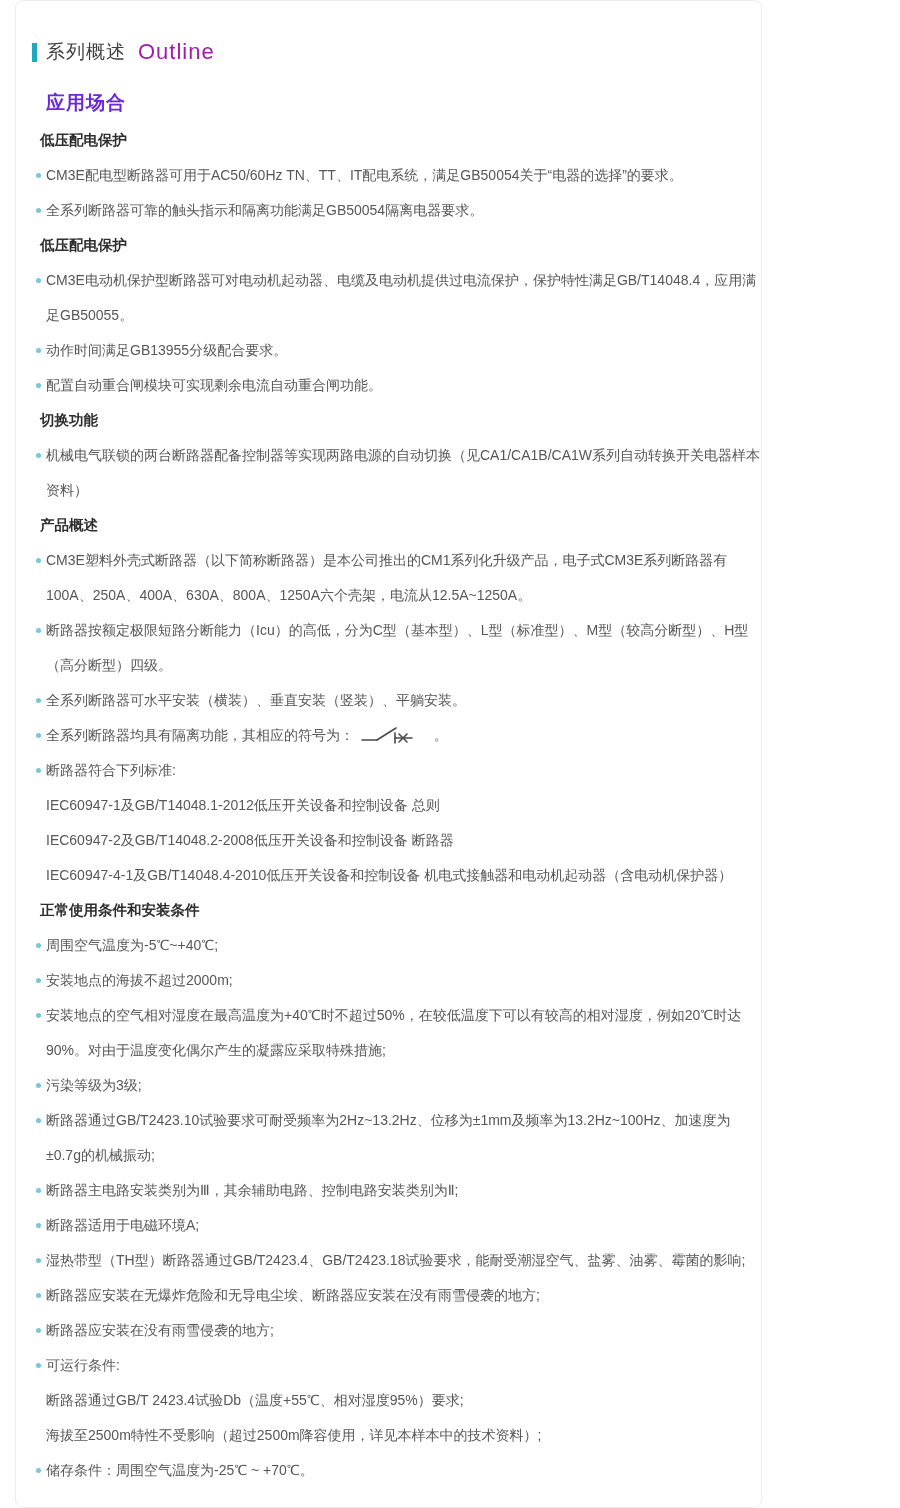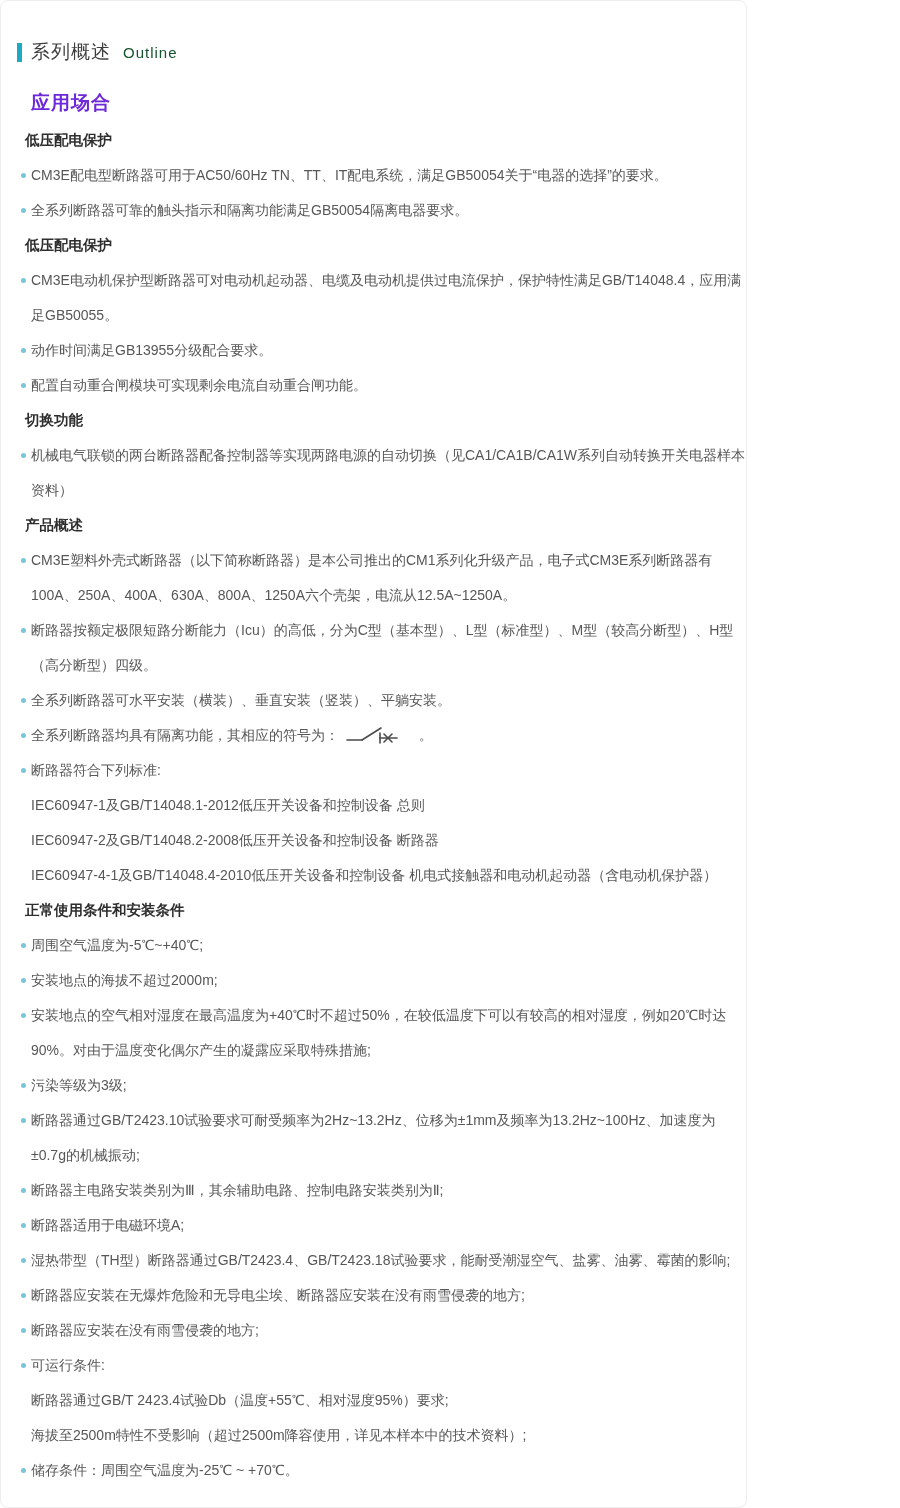"系列概述" .page { margin-left: none -> 15px }
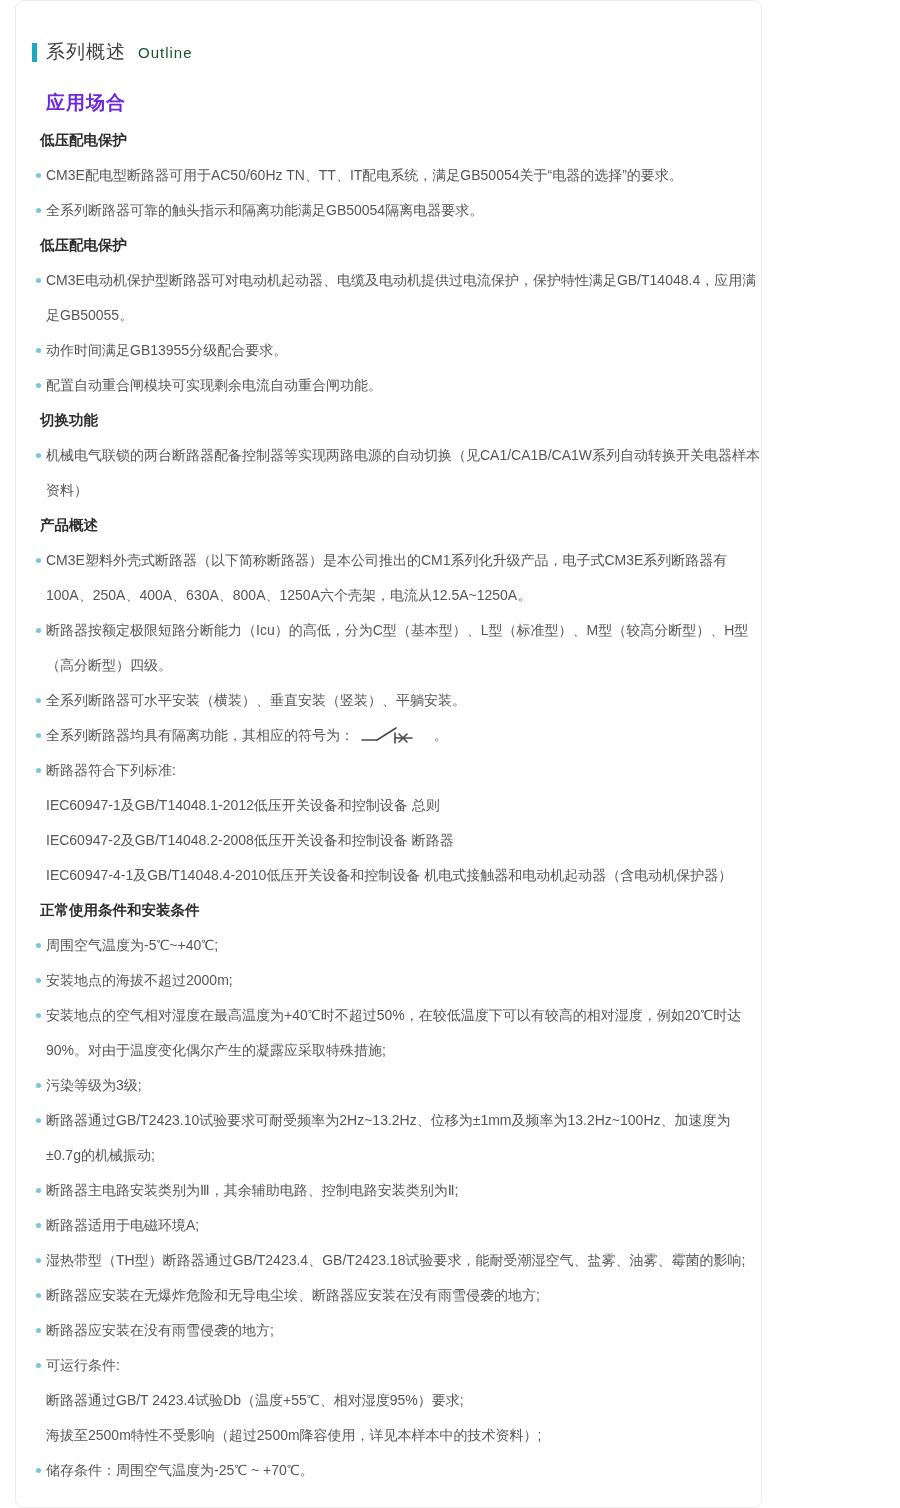"Outline" .title-en { color: #14532d -> #a21caf; font-size: 15px -> 22px }
